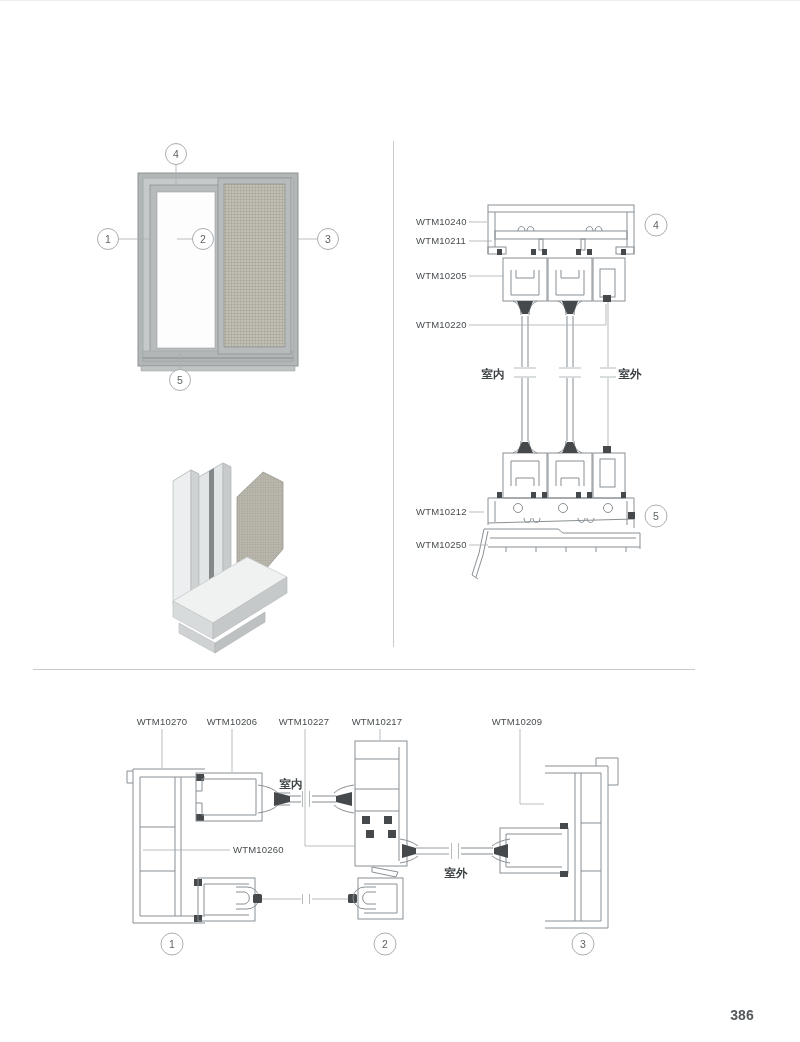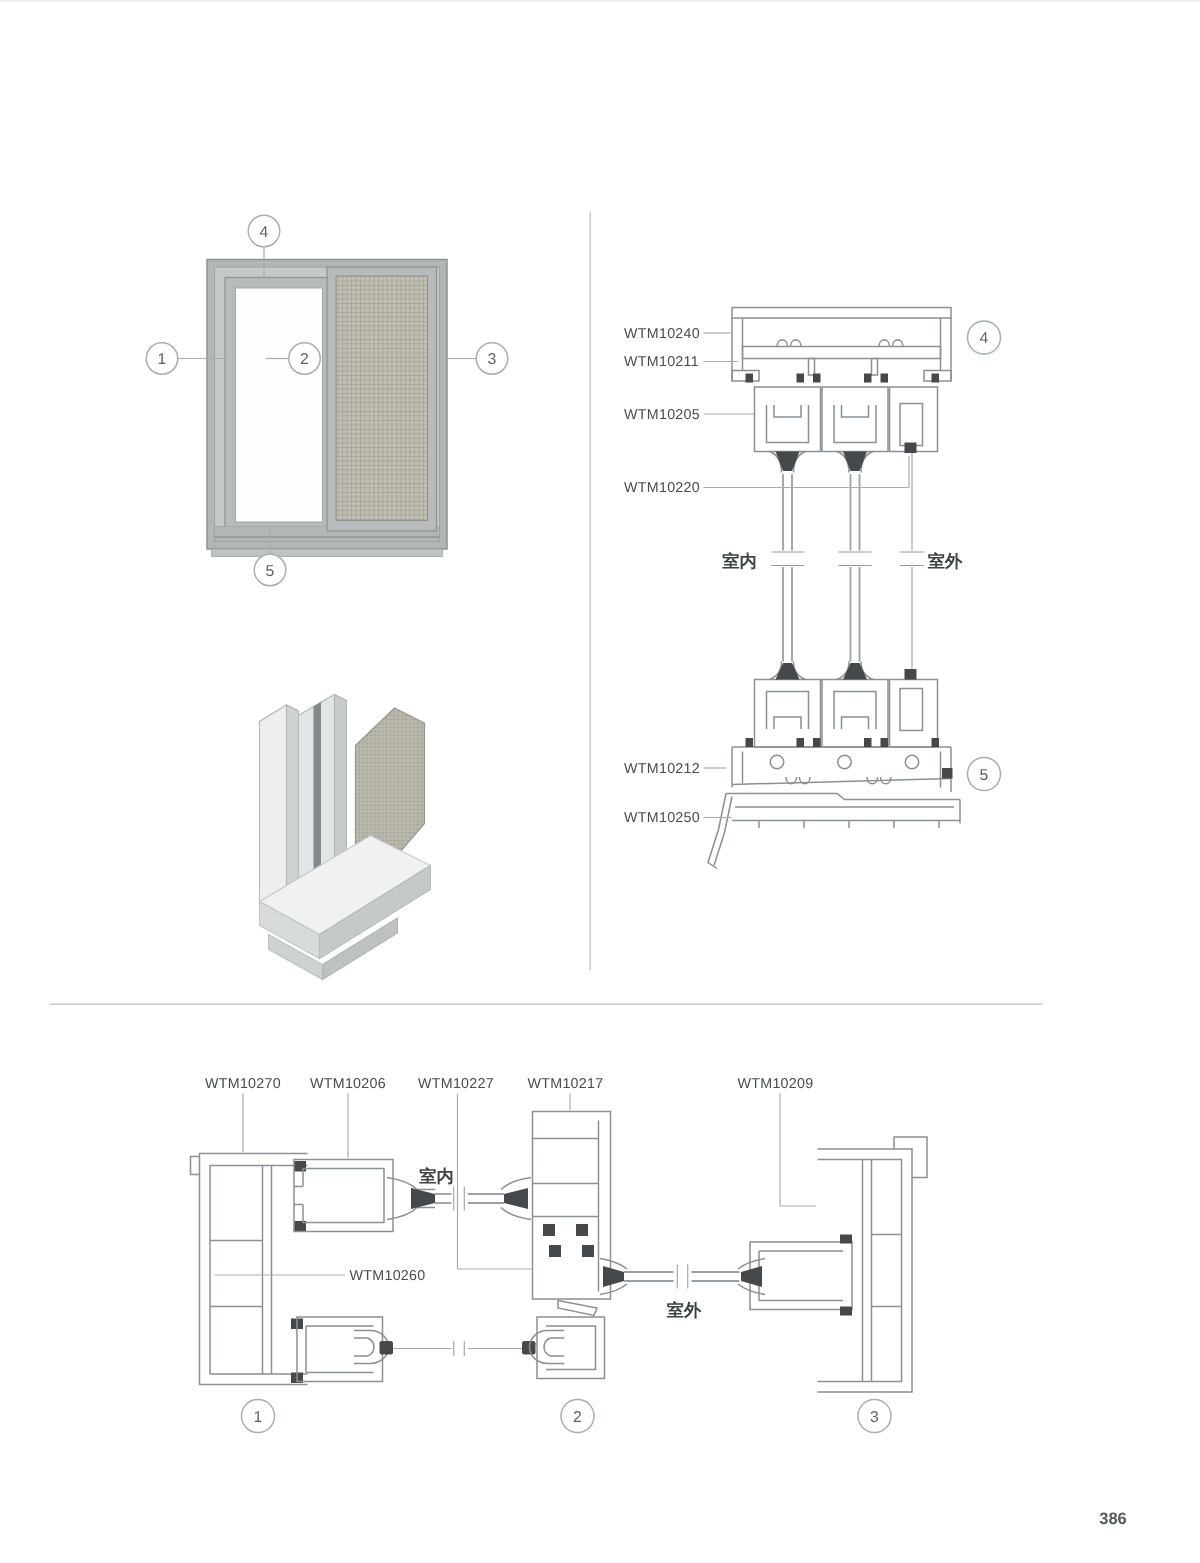"386" .page-num { font-size: 11px -> 14px }
